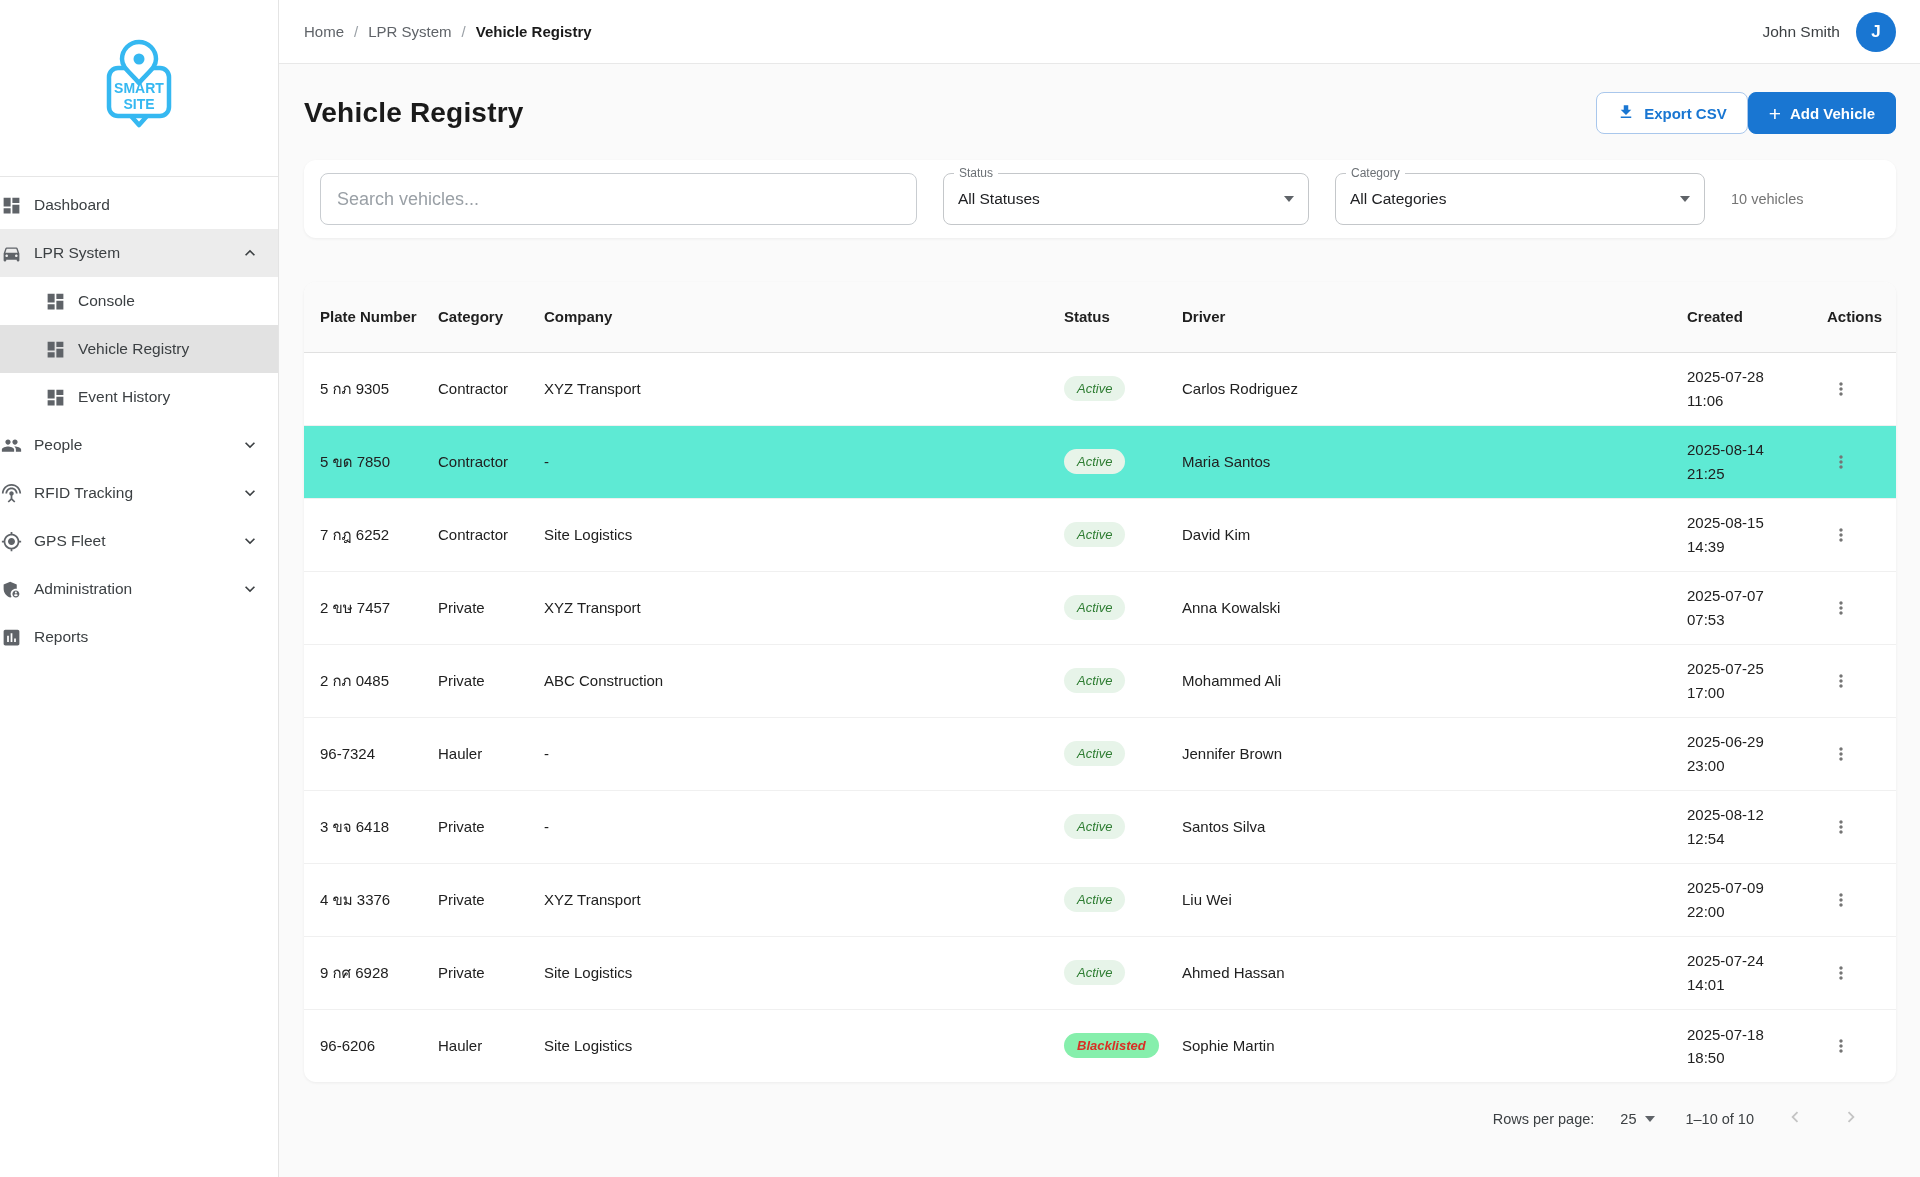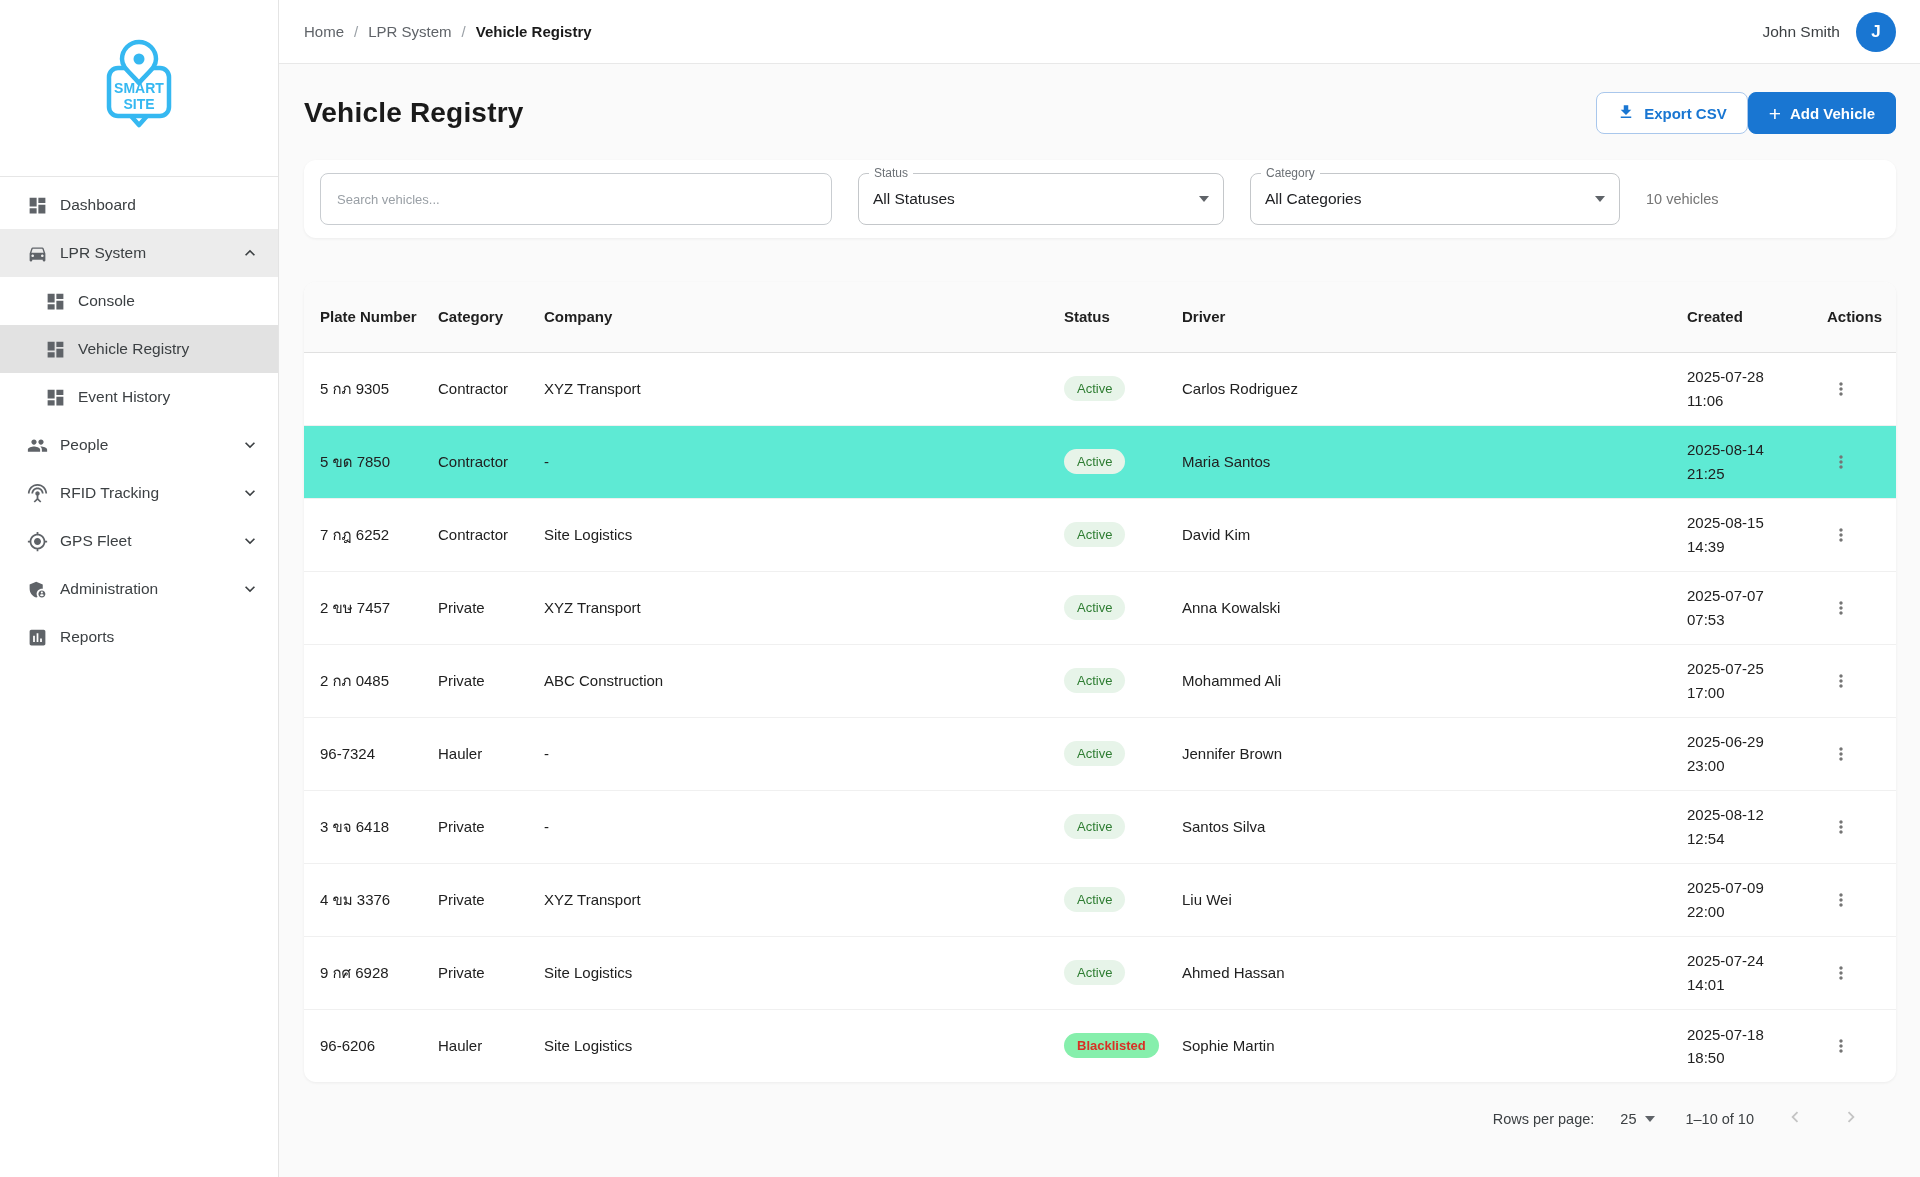"Dashboard" .nav-item { padding-left: 26px -> none }
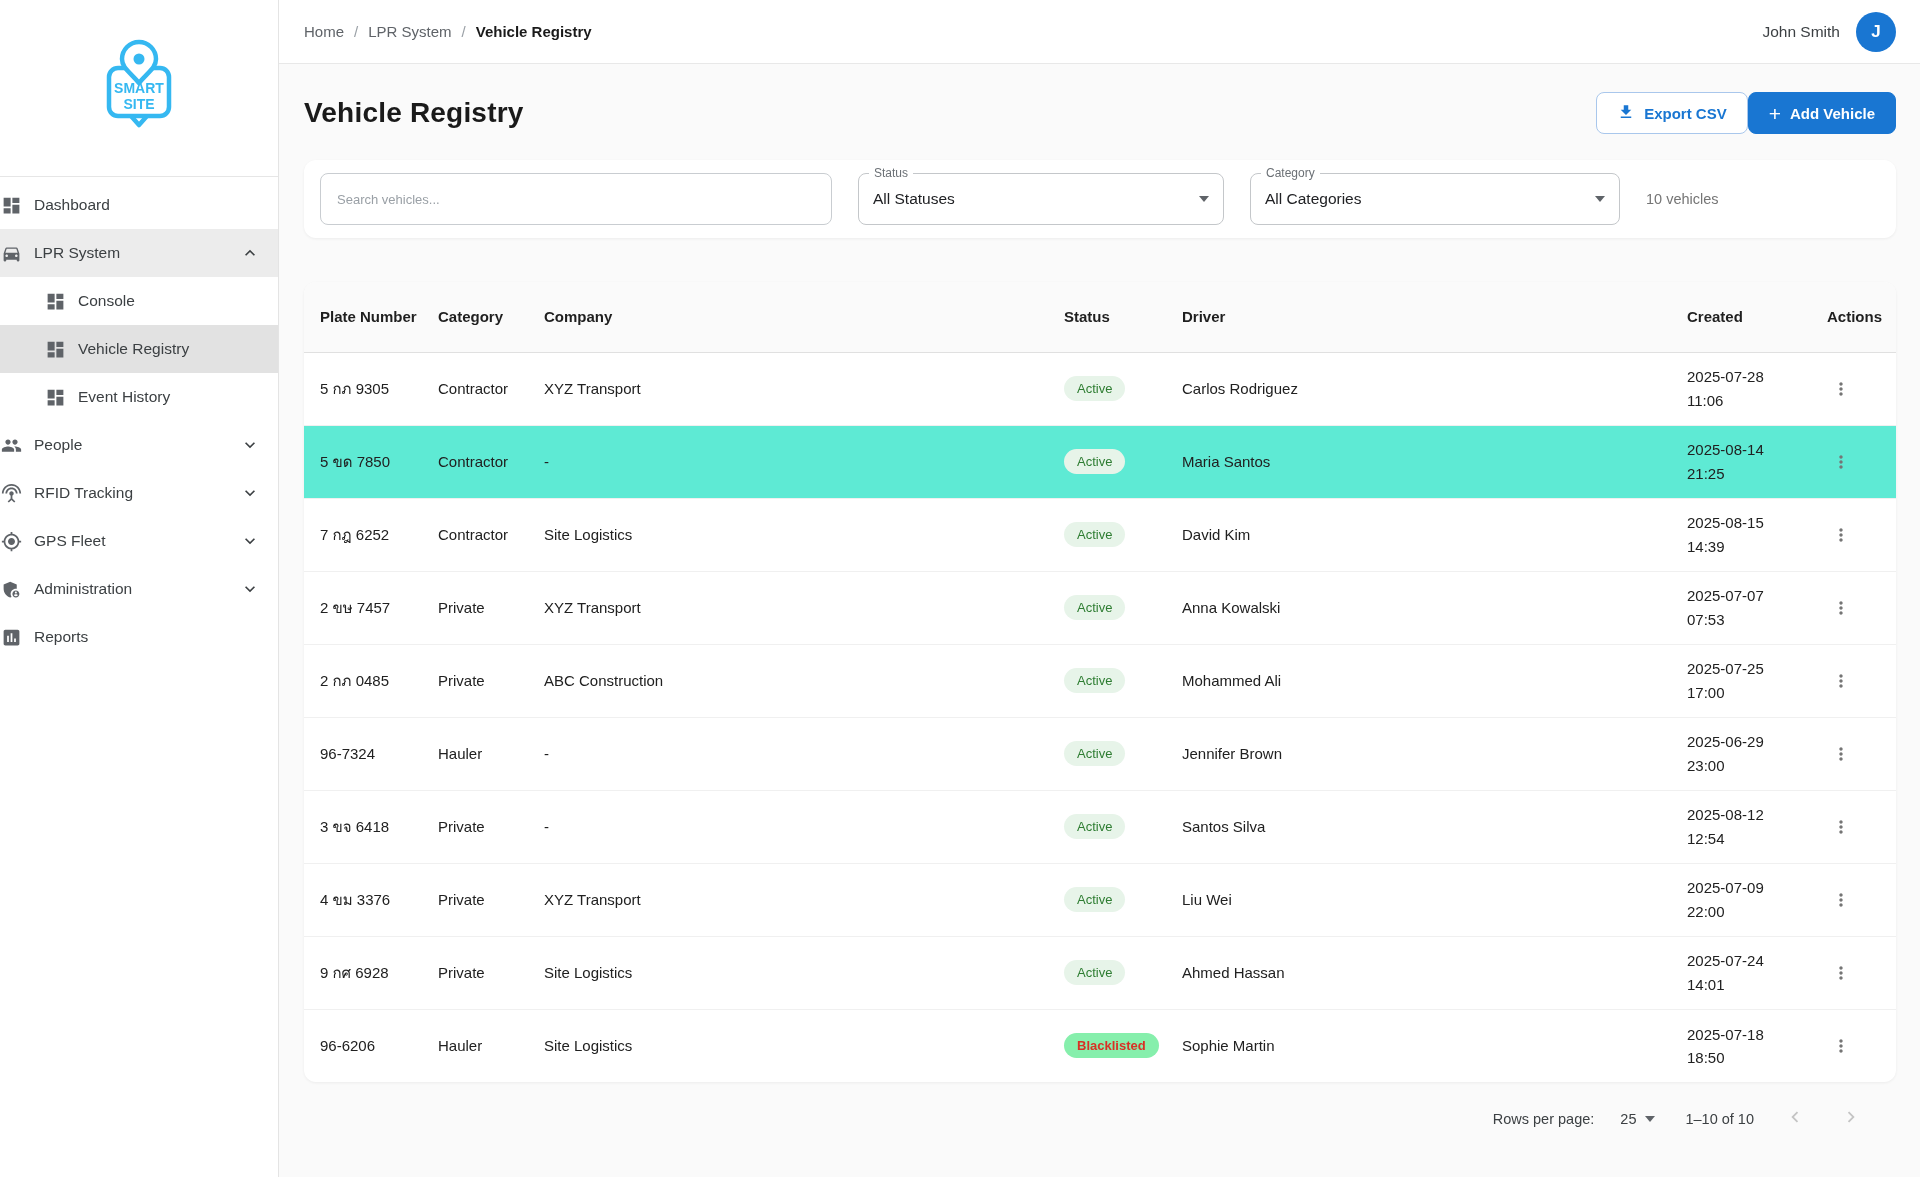"Search vehicles..." .search { font-size: 13px -> 18px; width: 512px -> 597px }
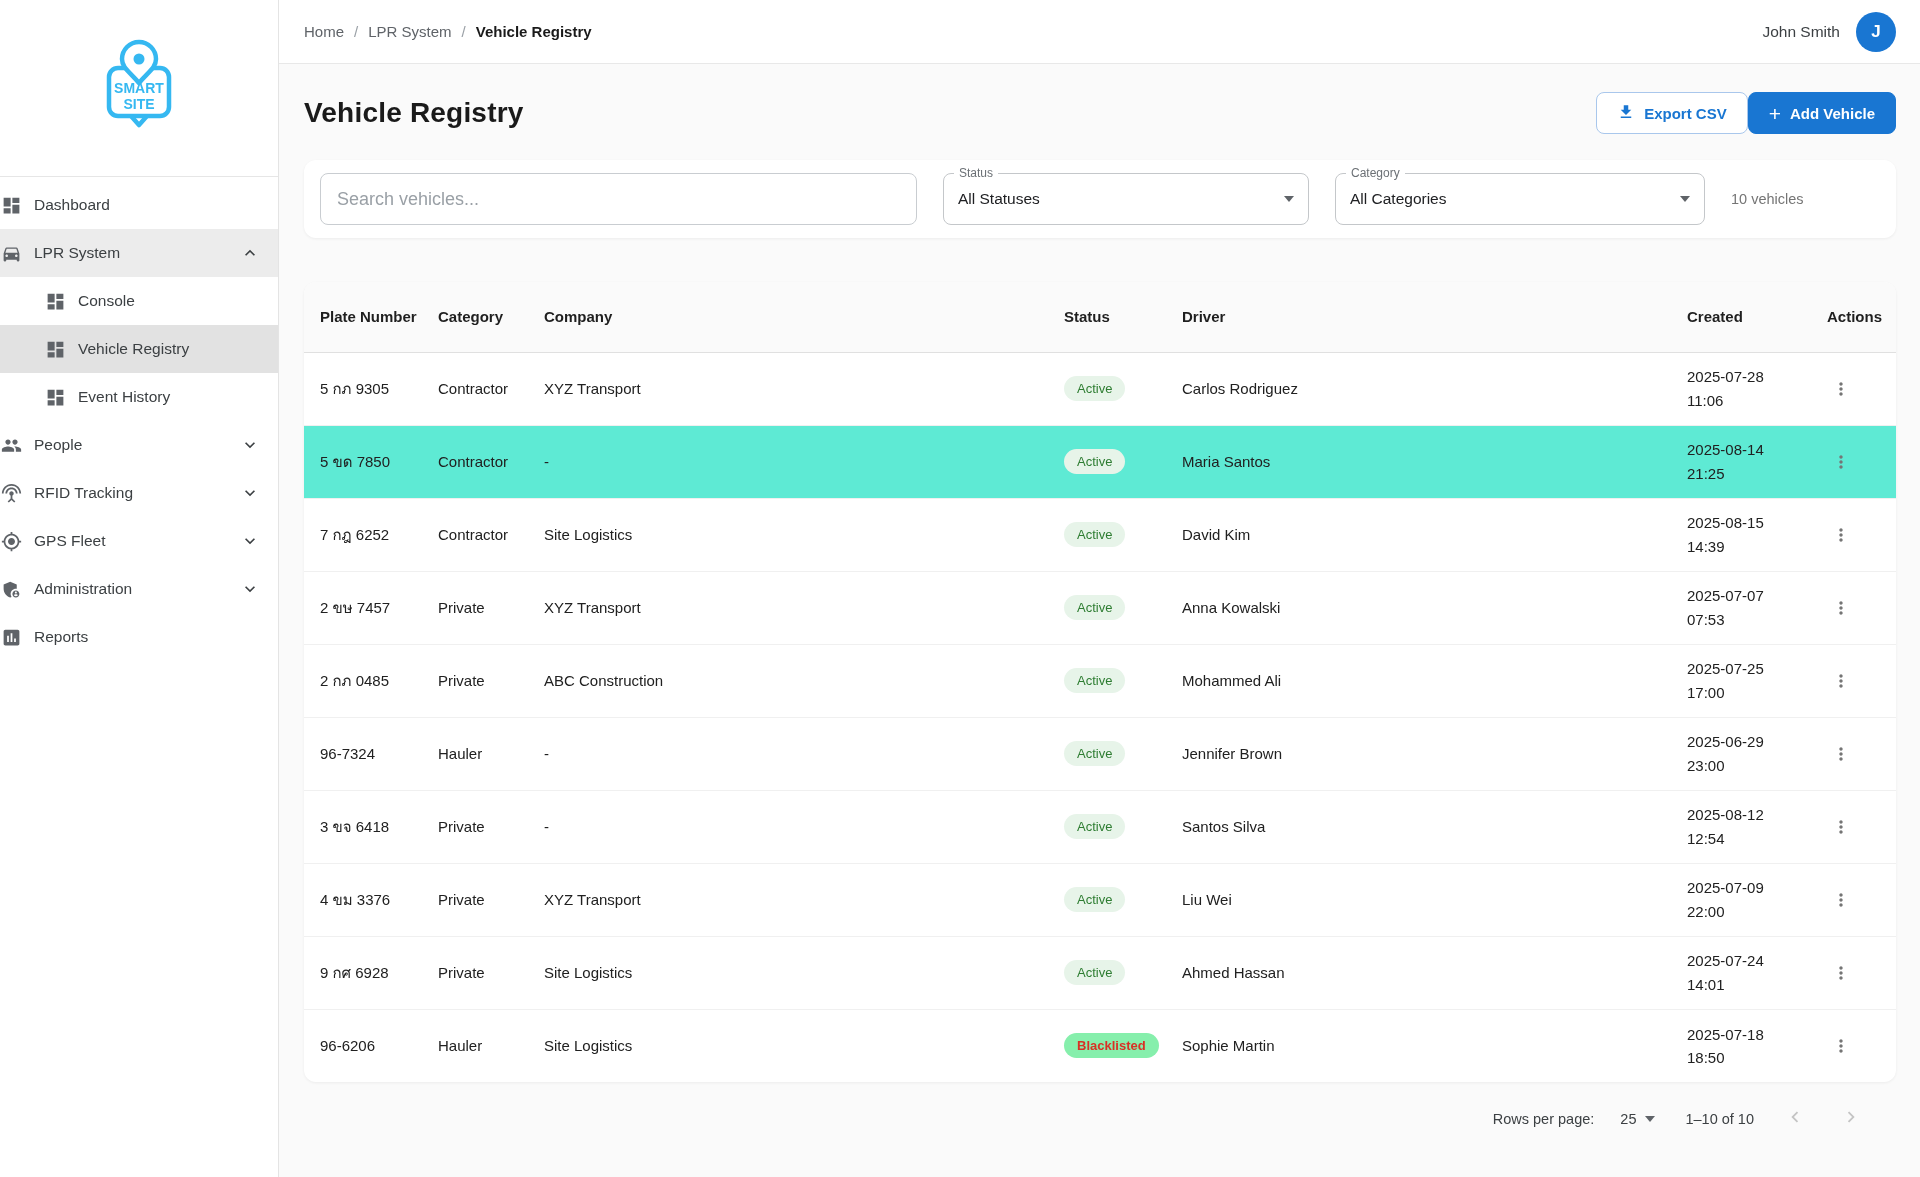"Active" .badge { font-style: none -> italic }
